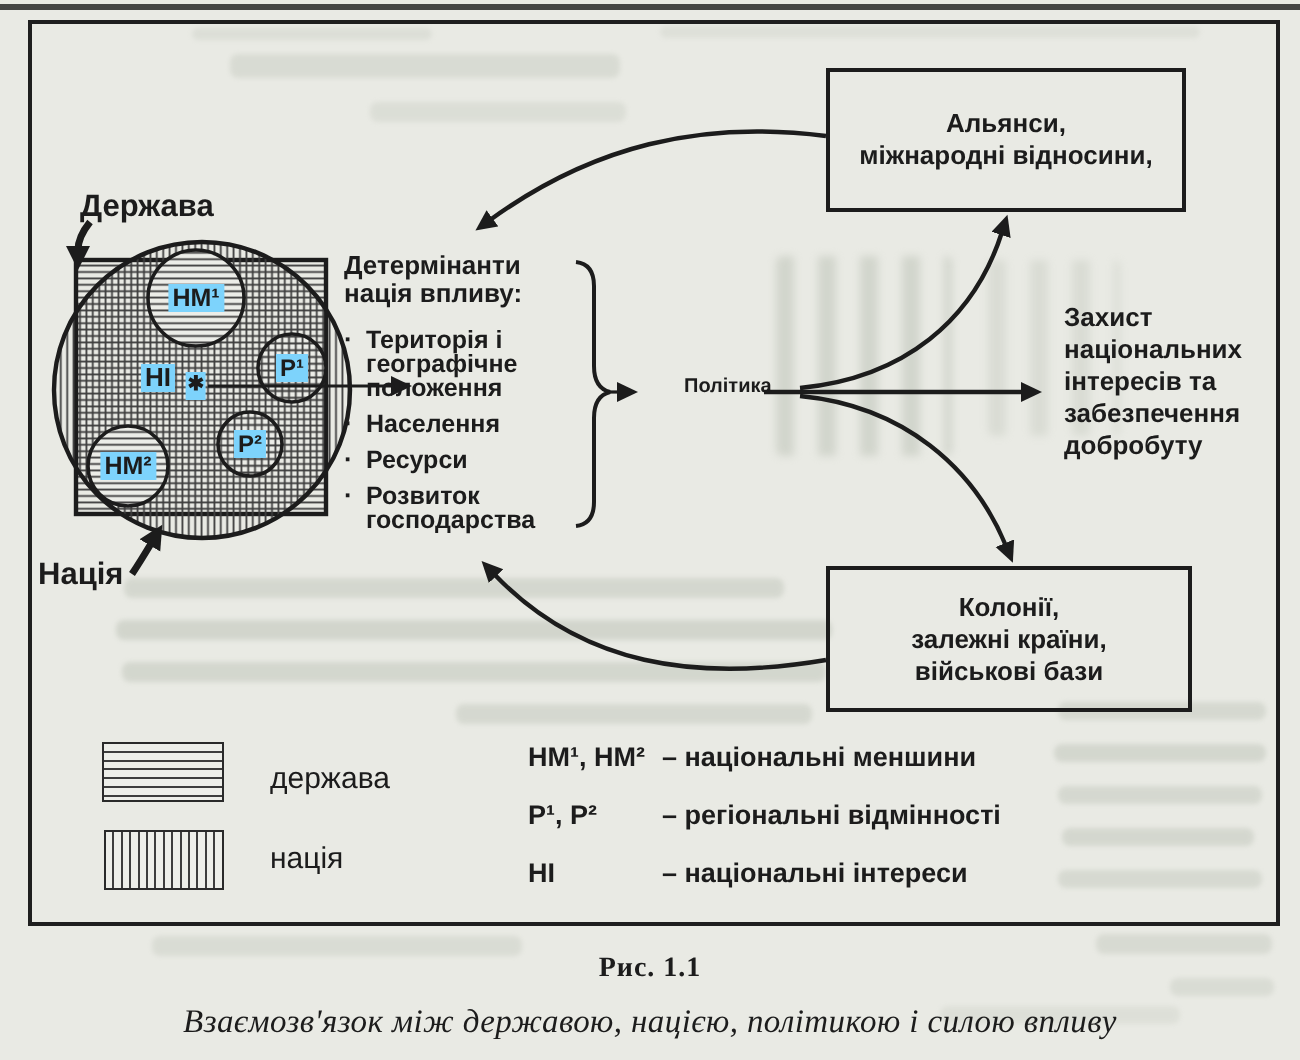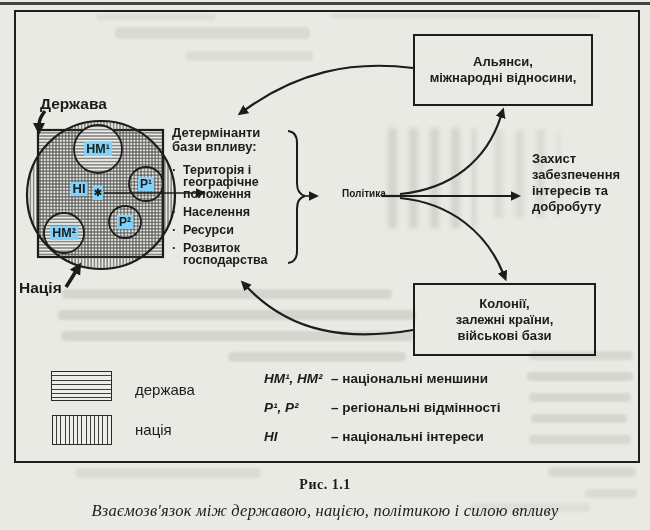"бази впливу:" div.hline { text: бази -> нація }
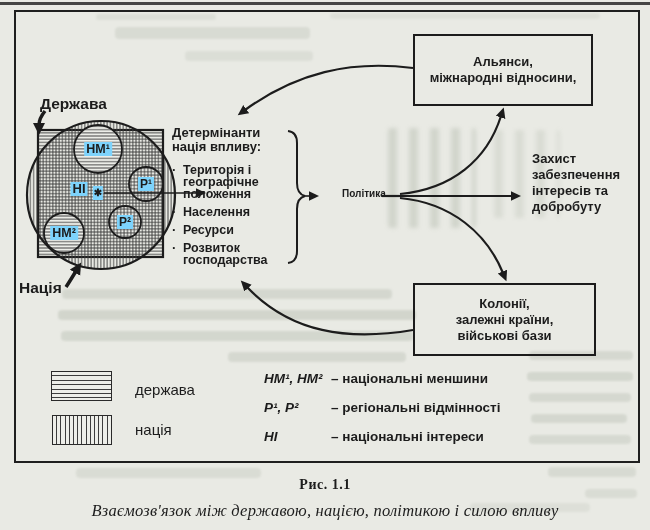"національних" div { html: none -> <div>національних</div> }
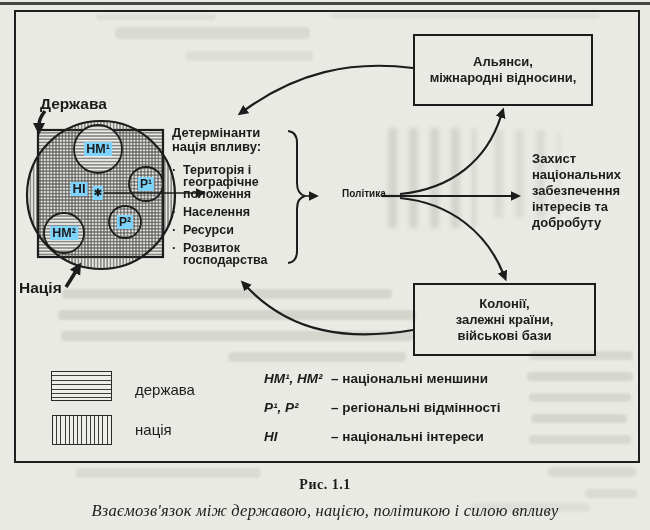"забезпечення" div { order: before "інтересів та" -> after "інтересів та" }
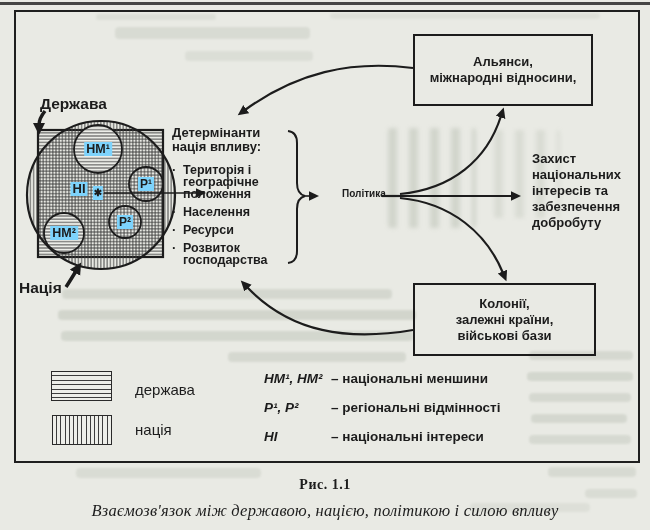"НМ¹, НМ²" .def-term { font-style: italic -> none }
